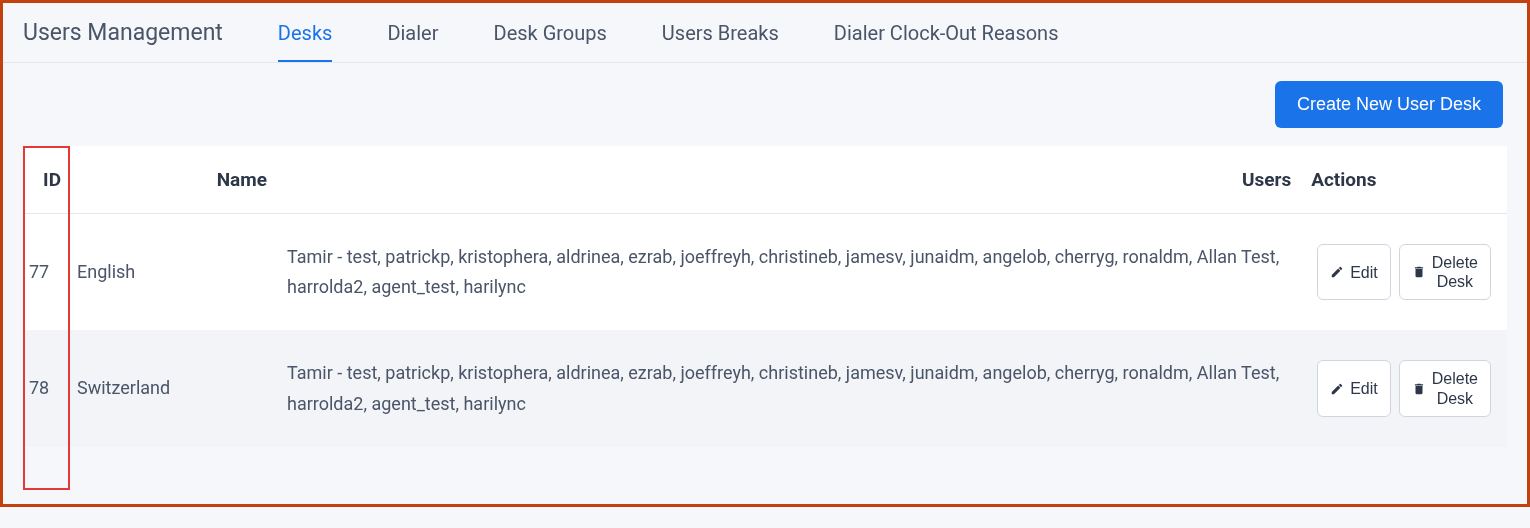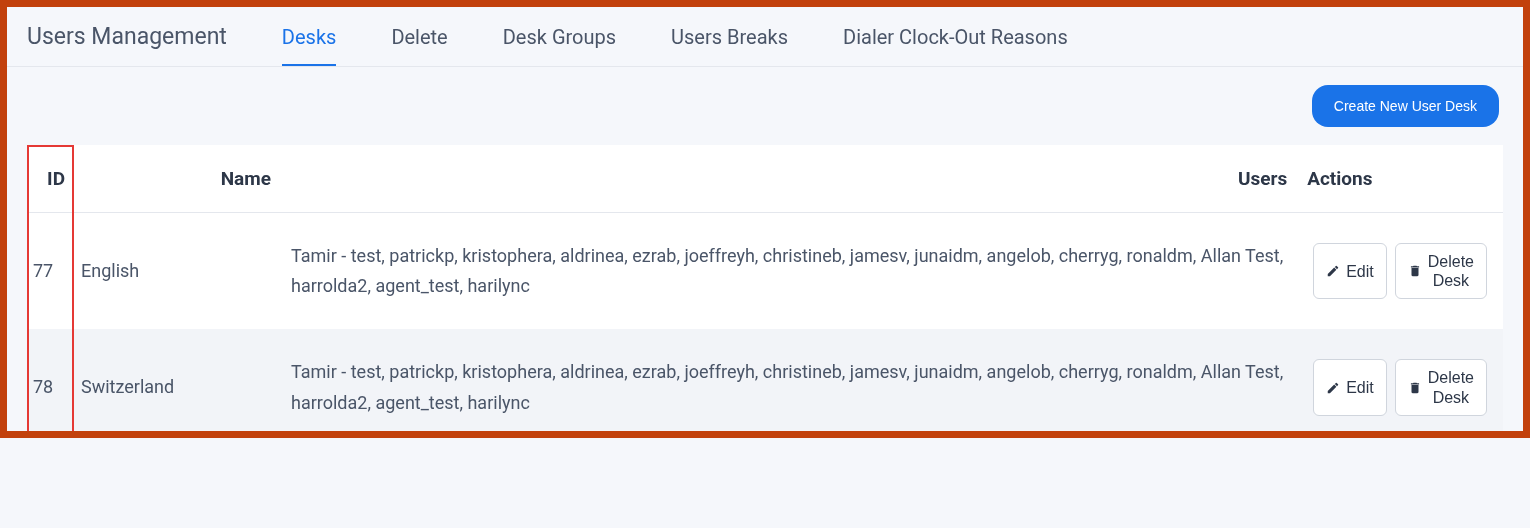"Users Management" .container { border: 7px solid #c2410c -> 3px solid #c2410c; height: 438px -> 507px }
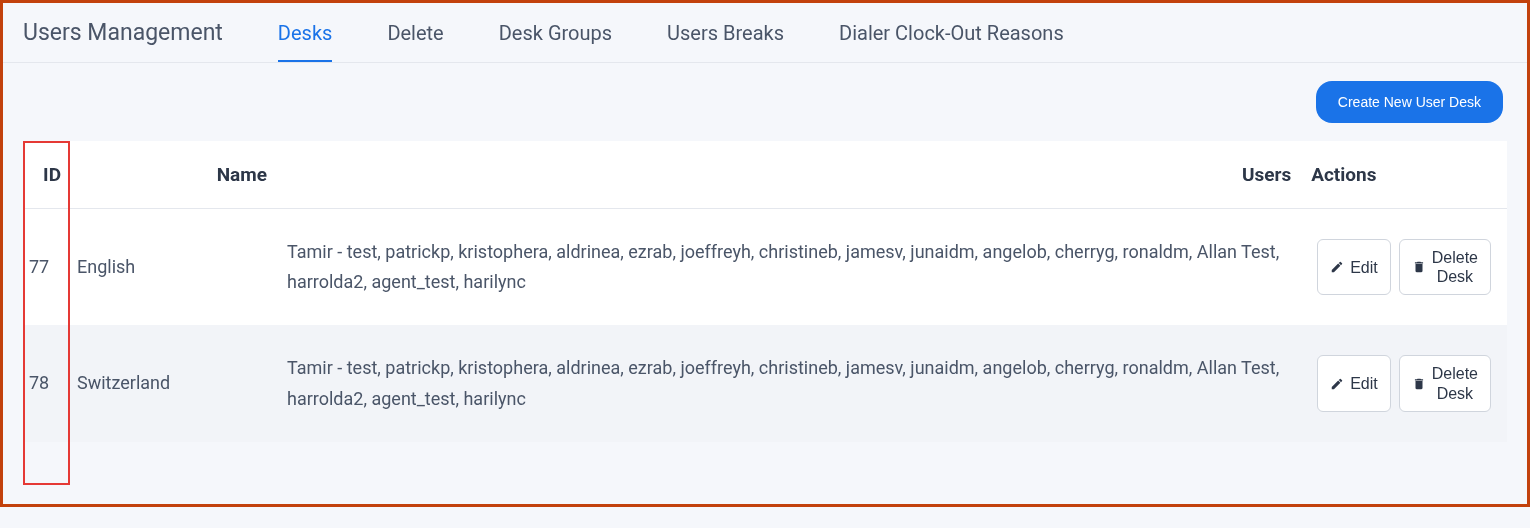"Delete" div.tab { text: Delete -> Dialer }
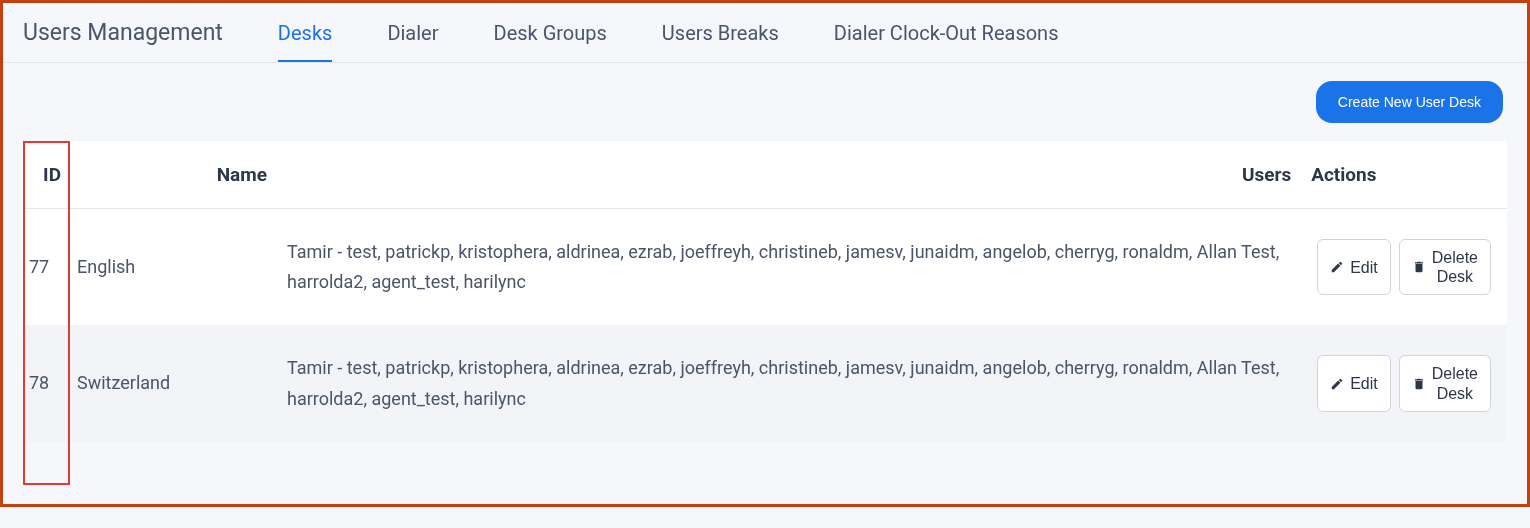"Create New User Desk" .btn-primary { border-radius: 16px -> 6px; font-size: 14px -> 18px }
